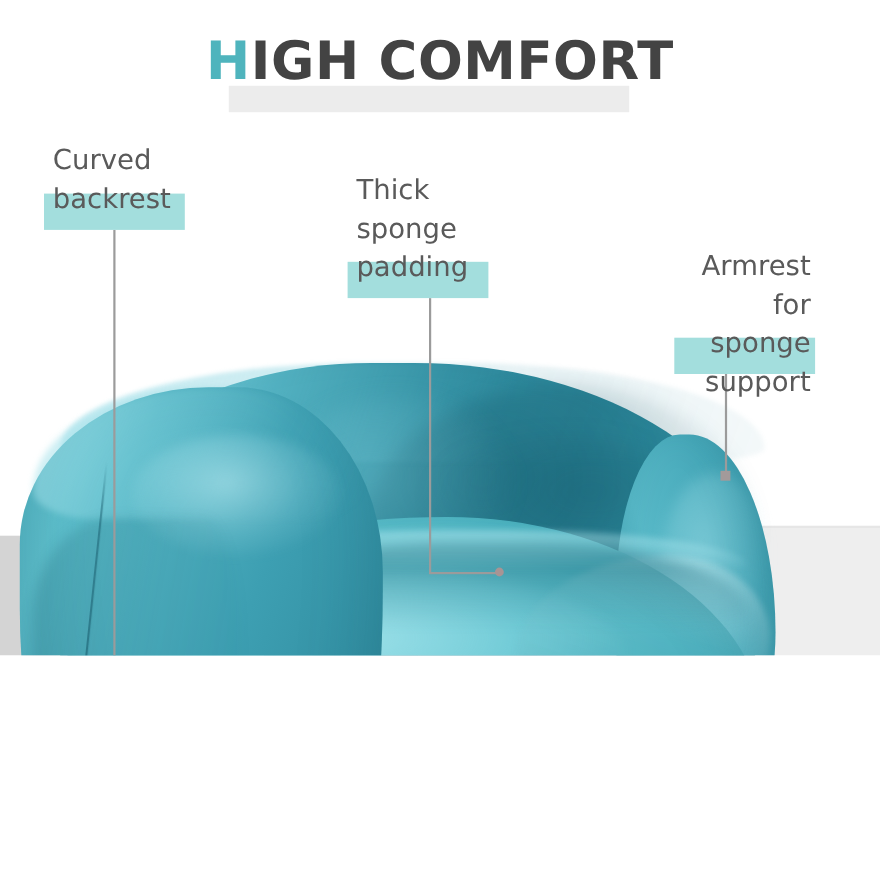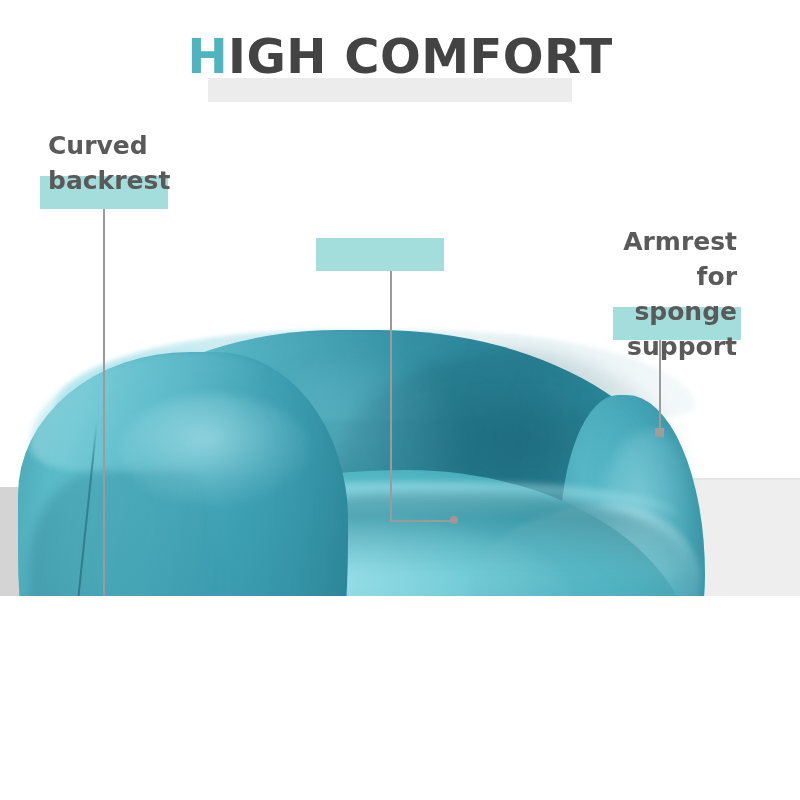"Curved" .callout { font-weight: 700 -> 400 }
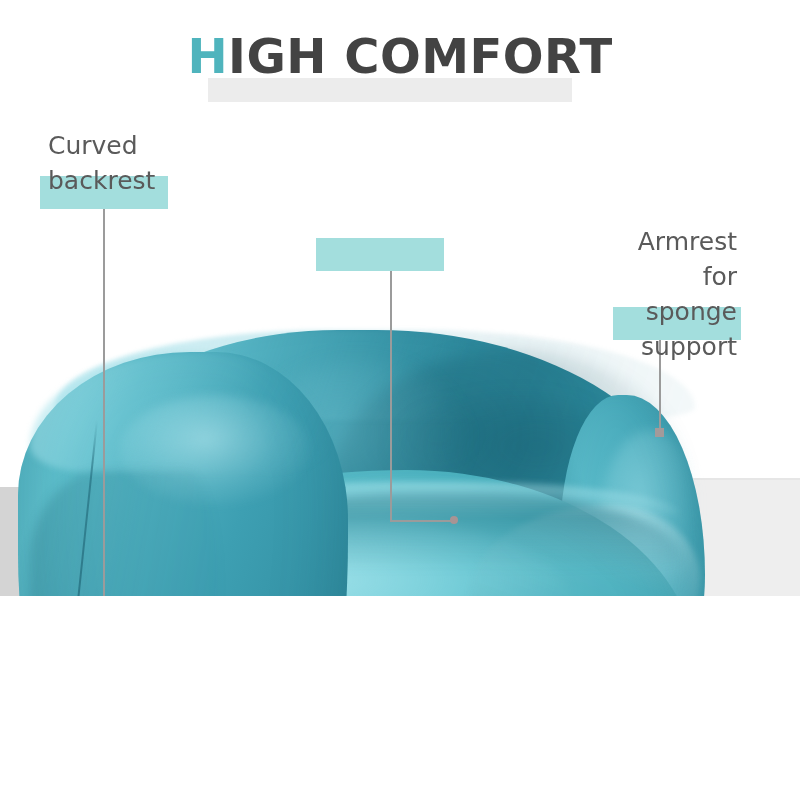"Thick" div.callout { html: none -> <div>Thick sponge padding</div> }
